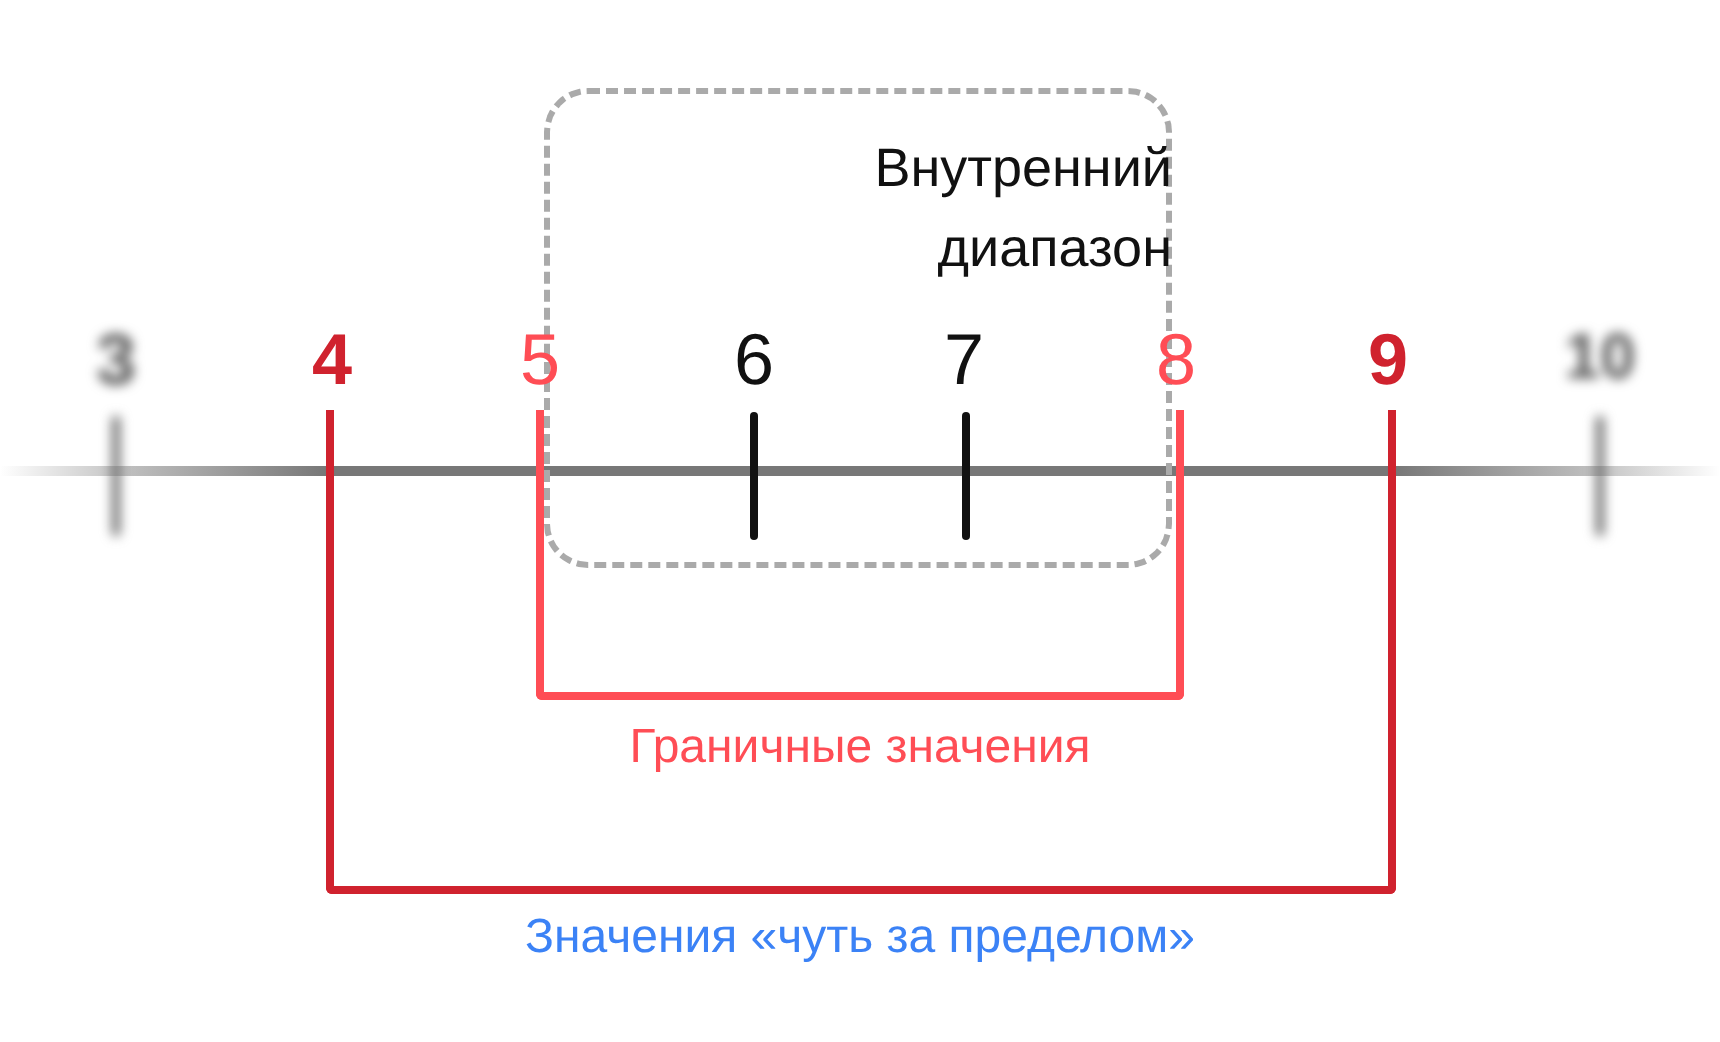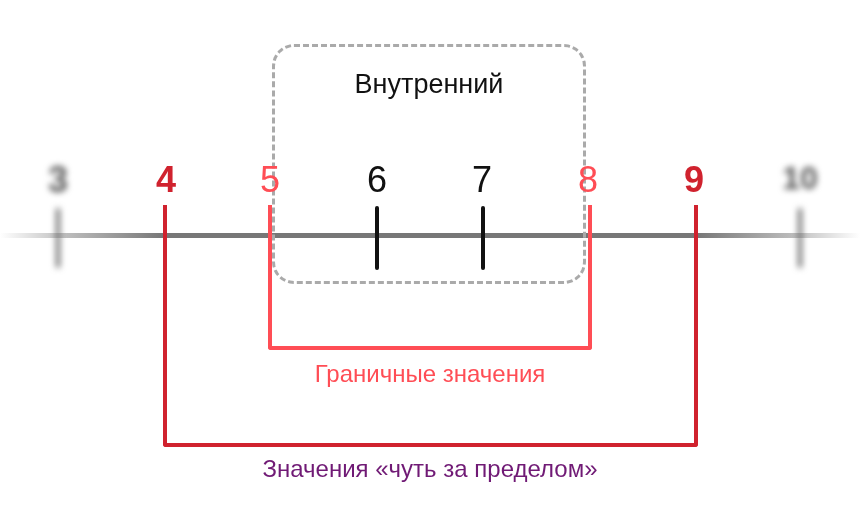"Внутренний" .inner-title { text-align: center -> right }
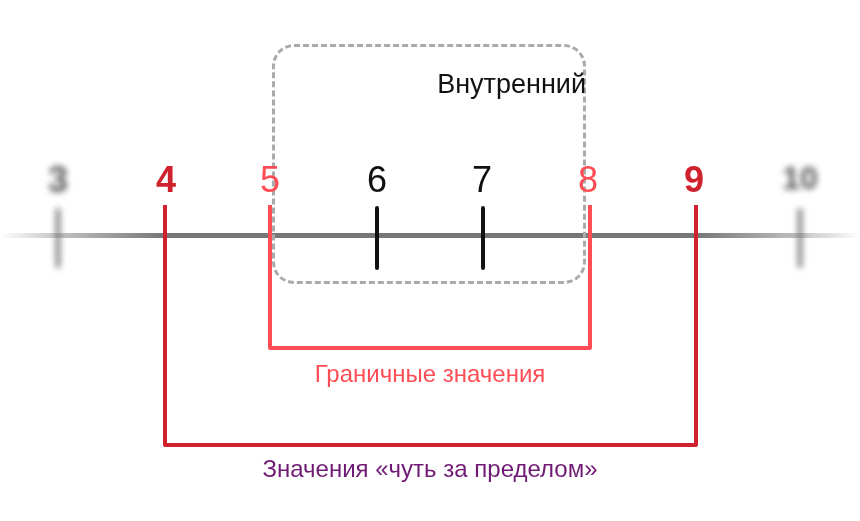"диапазон" div { html: none -> <div>диапазон</div> }
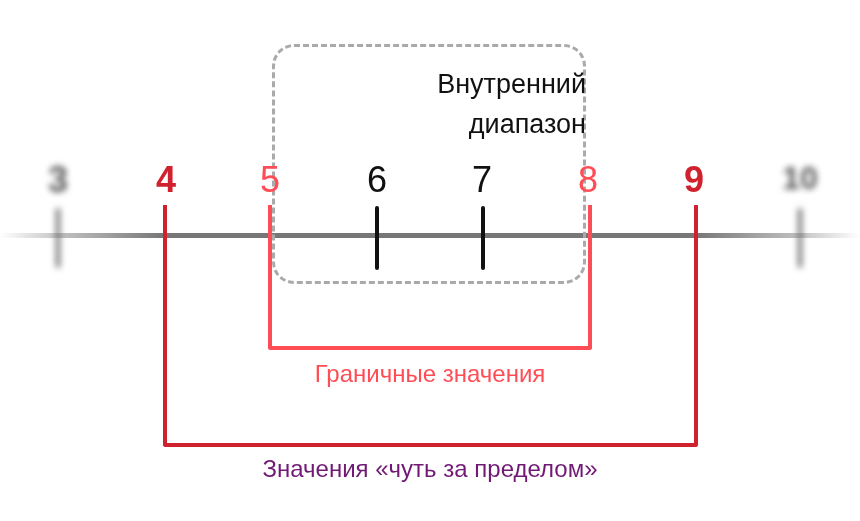"Значения «чуть за пределом»" div.abs { color: #701a75 -> #3b82f6 }
